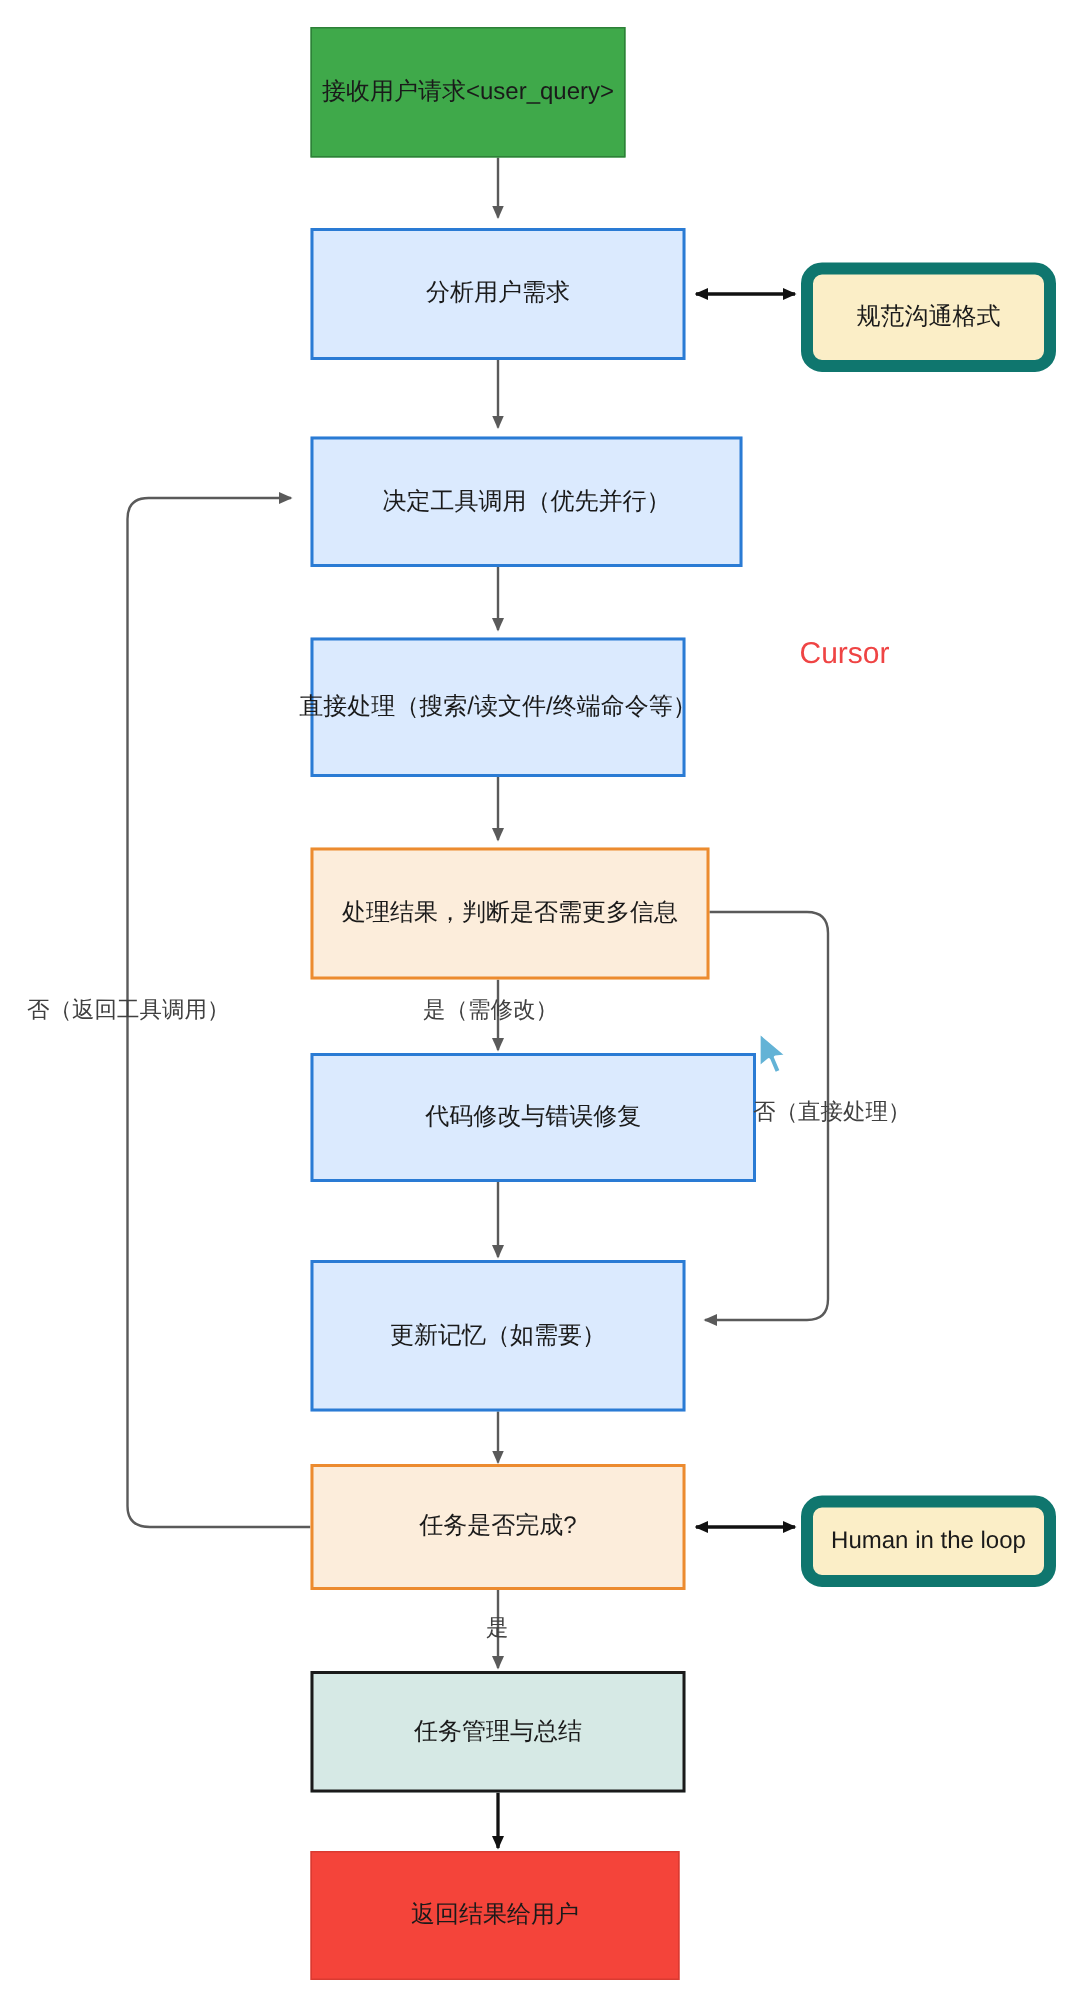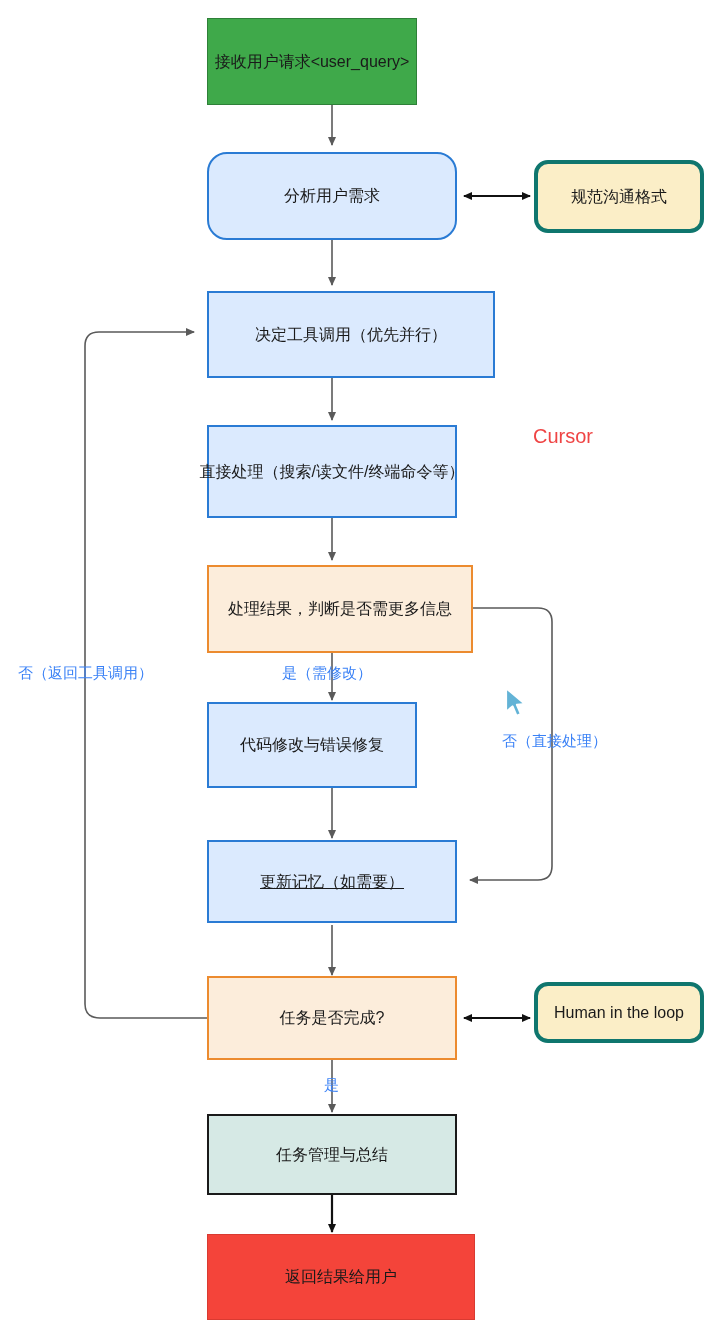"分析用户需求" div.node { border-radius: 20px -> none }
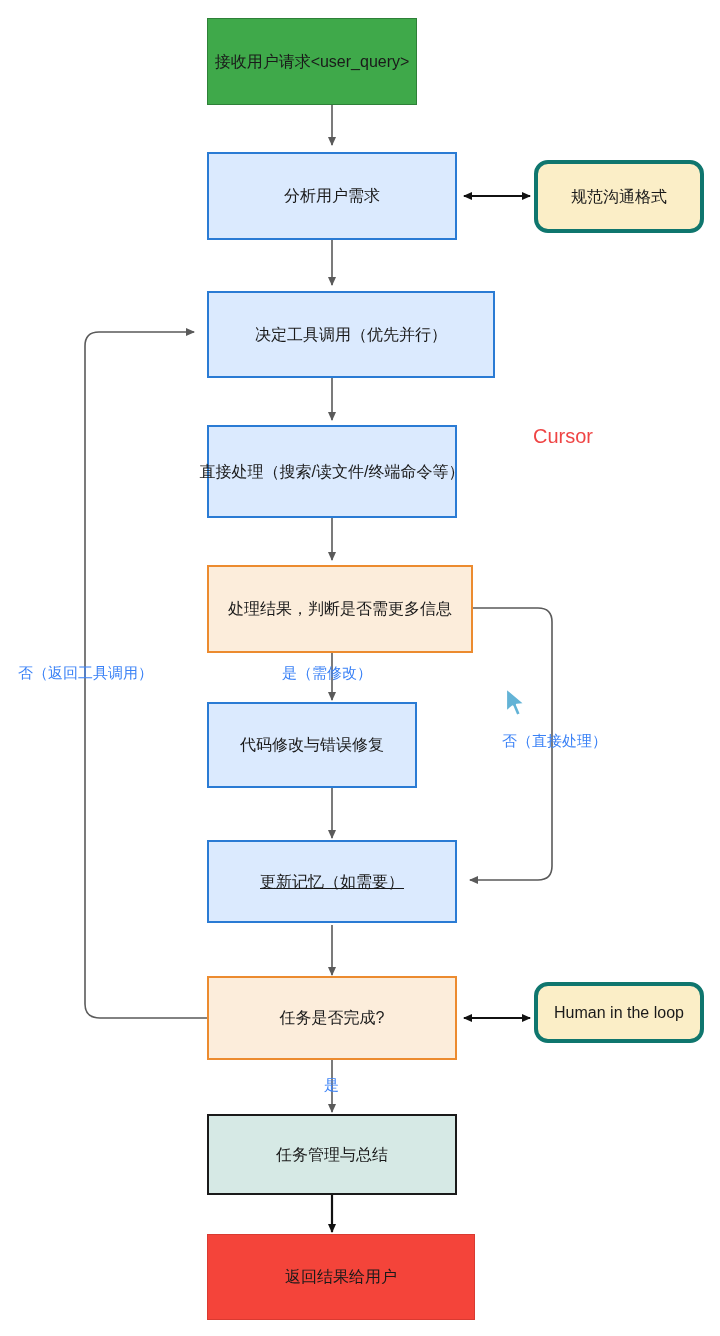"规范沟通格式" .node.aside { border: 4px solid #0f766e -> 8px solid #0f766e; margin-top: none -> 15px }
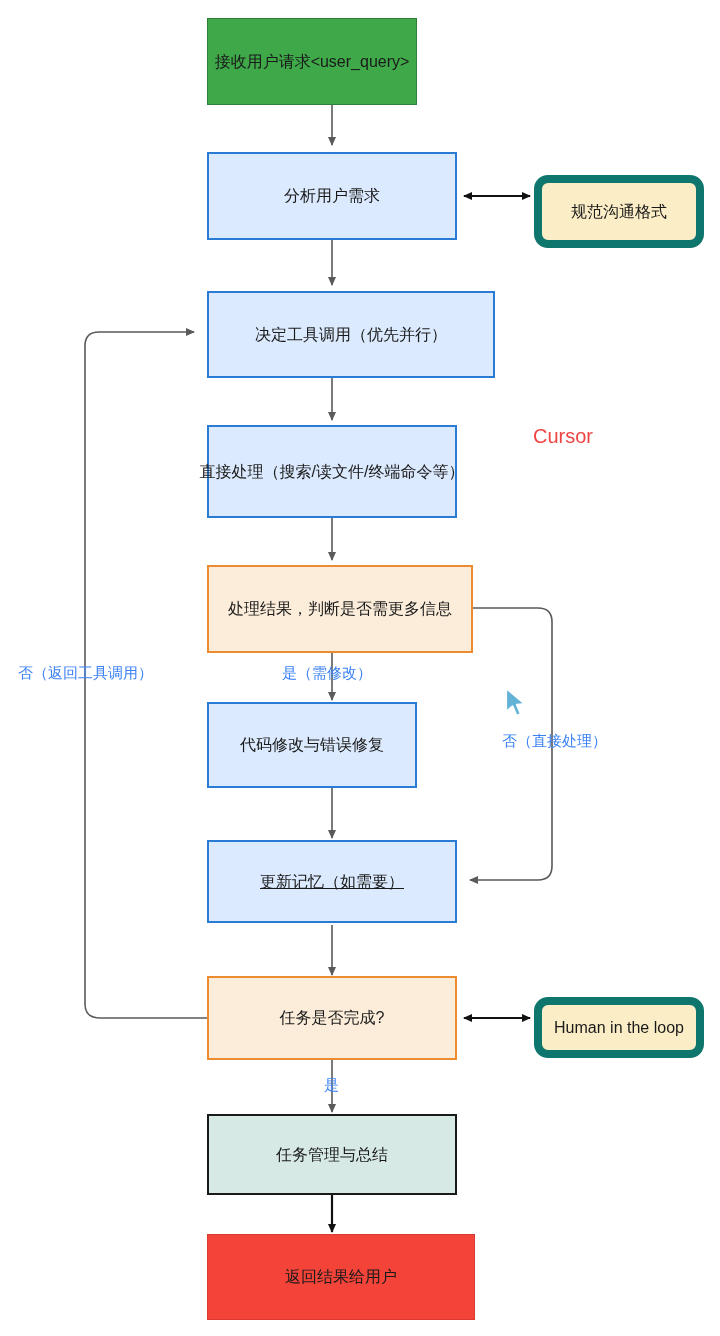"否（返回工具调用）" .edge-label { color: #3b82f6 -> #404040 }
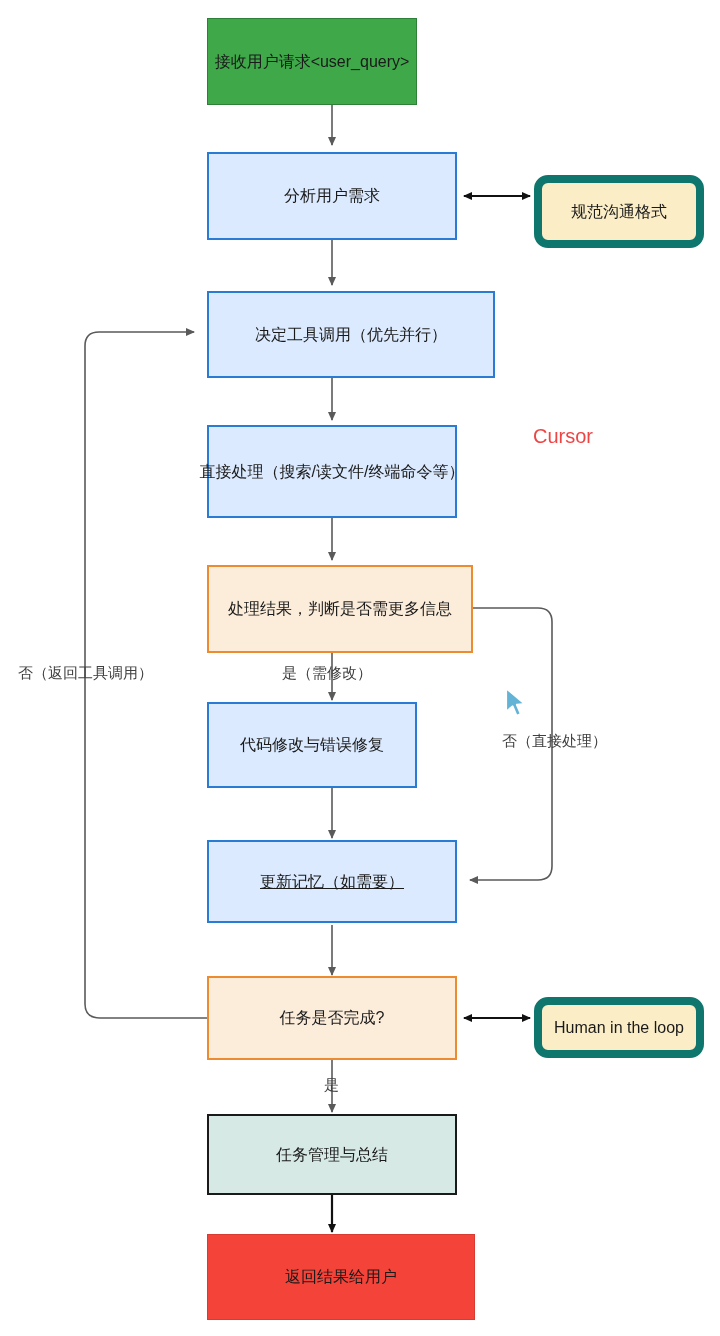"代码修改与错误修复" div.node { width: 210px -> 297px }
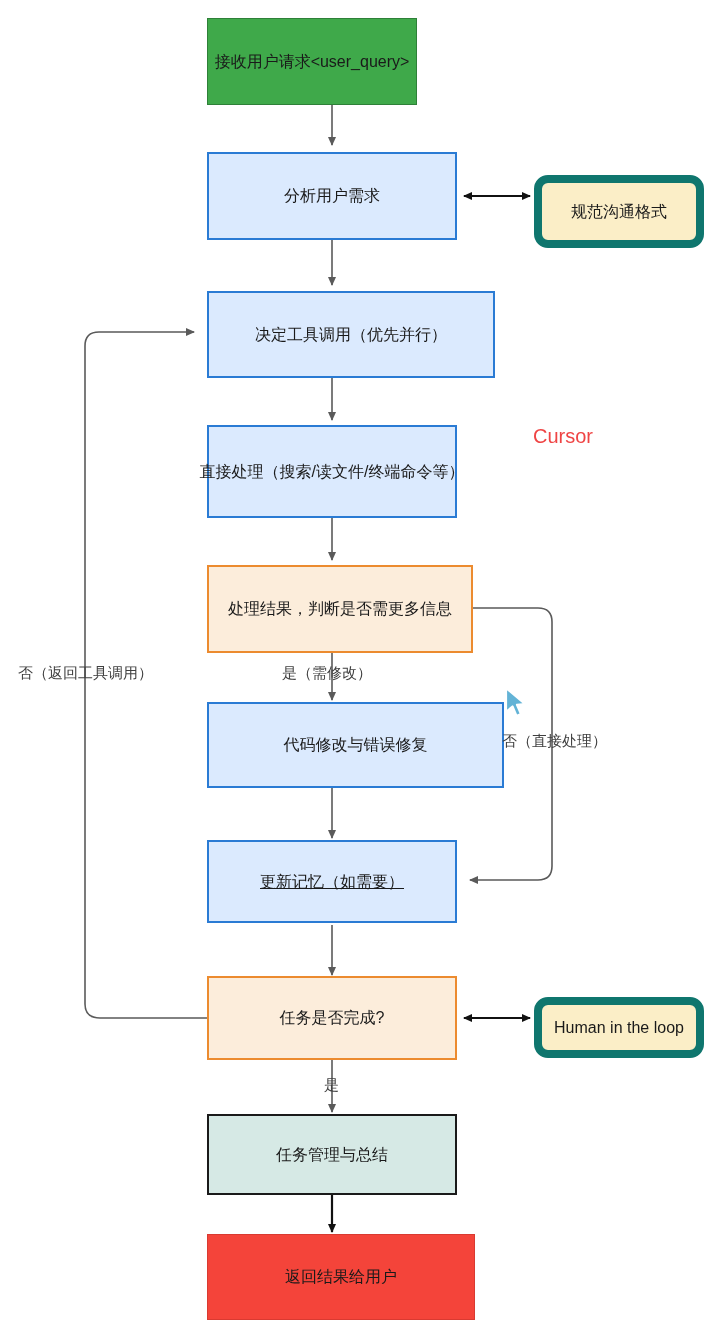"更新记忆（如需要）" div.node { height: 83px -> 101px; text-decoration: underline -> none }
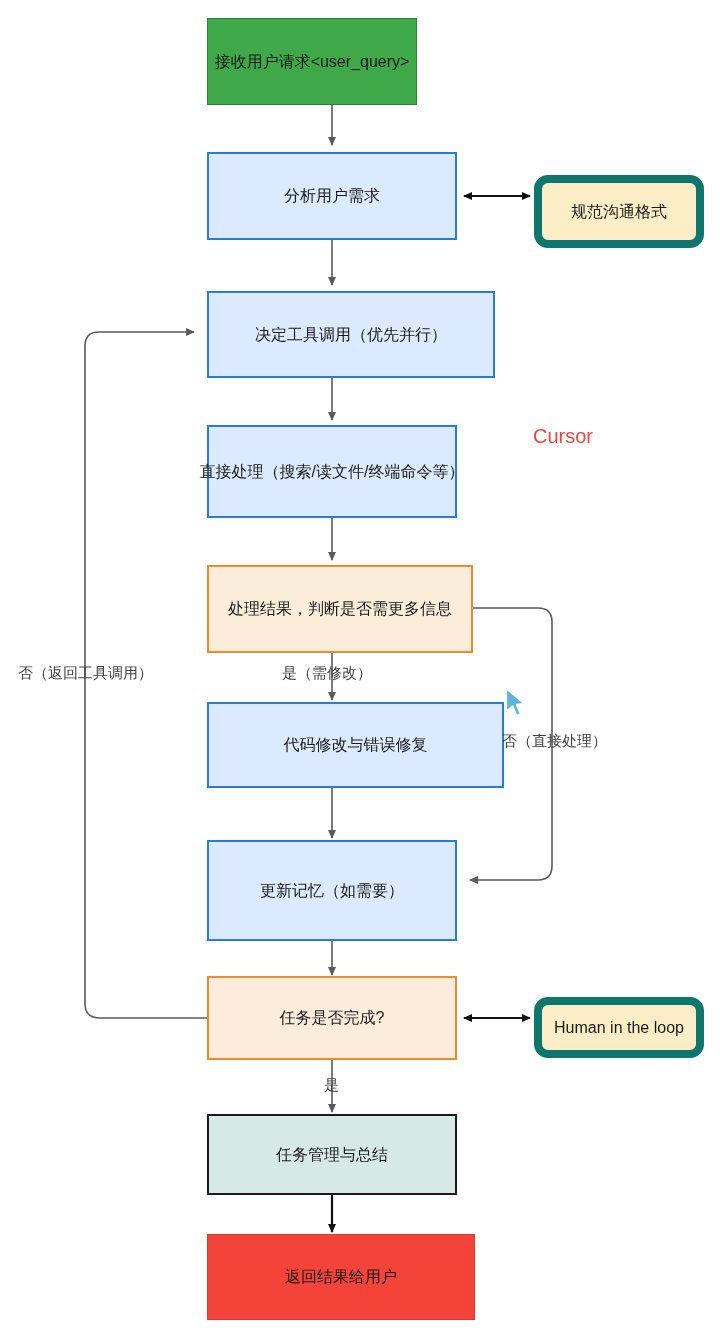"返回结果给用户" div.node { width: 268px -> 246px }
